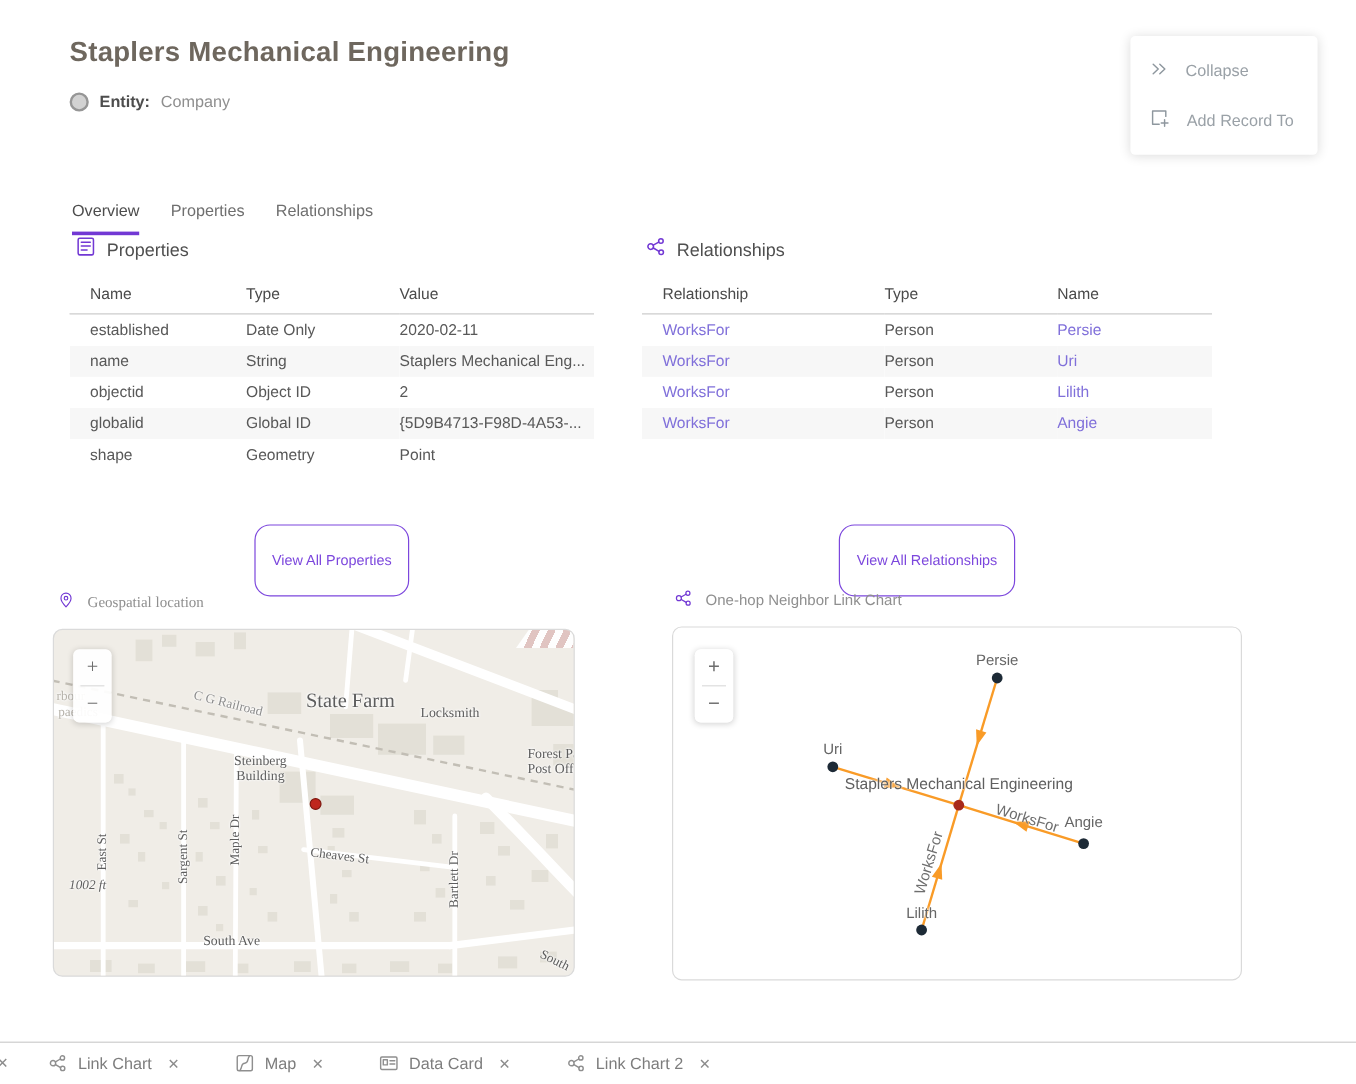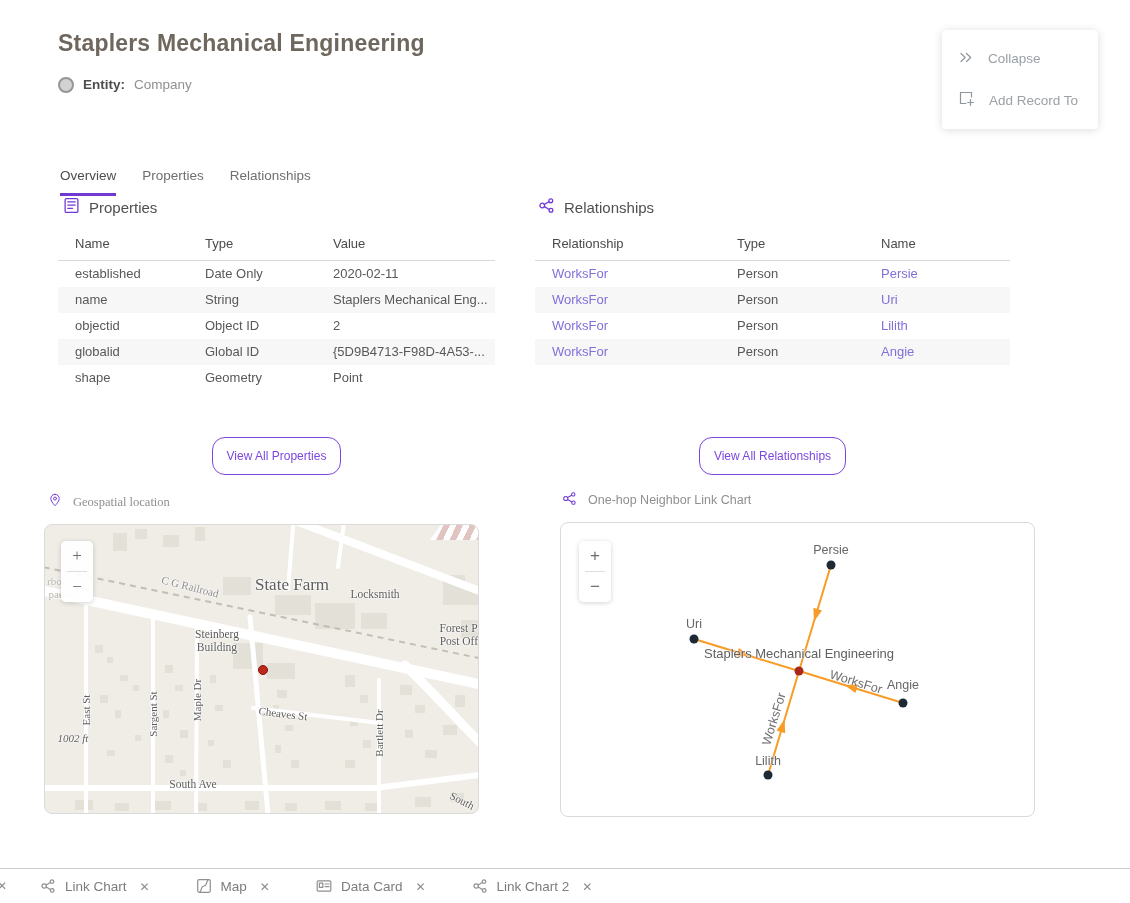"View All Properties" .pill-btn { padding: 11px 14px -> 22px 14px }
